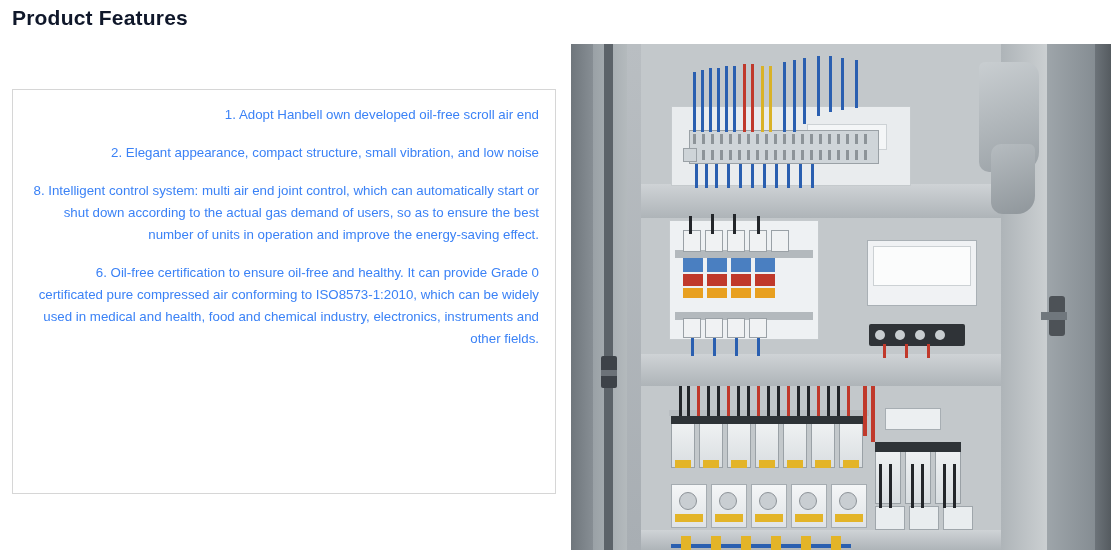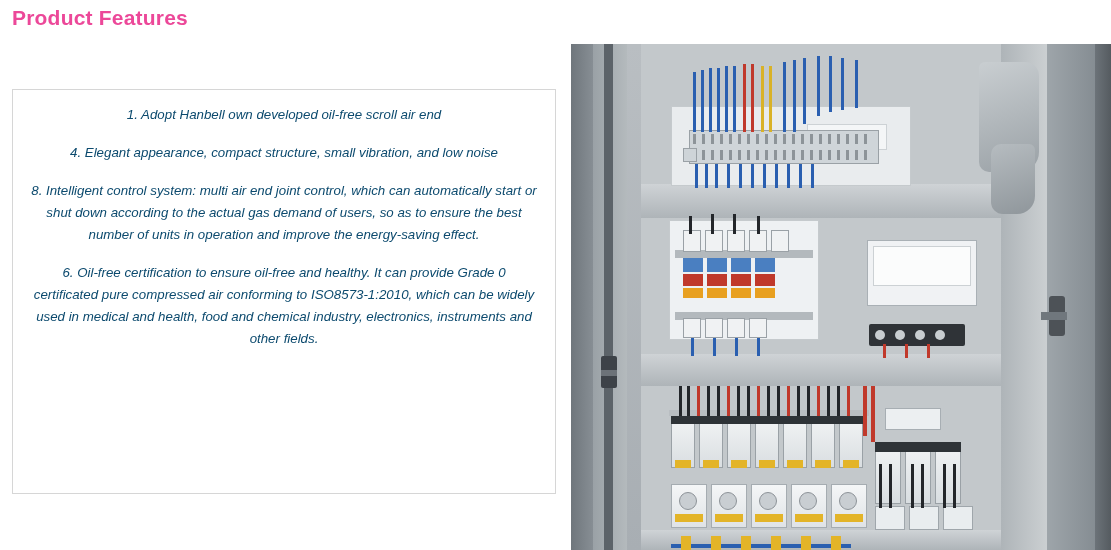"Product Features" .page-title { color: #ec4899 -> #0f172a }
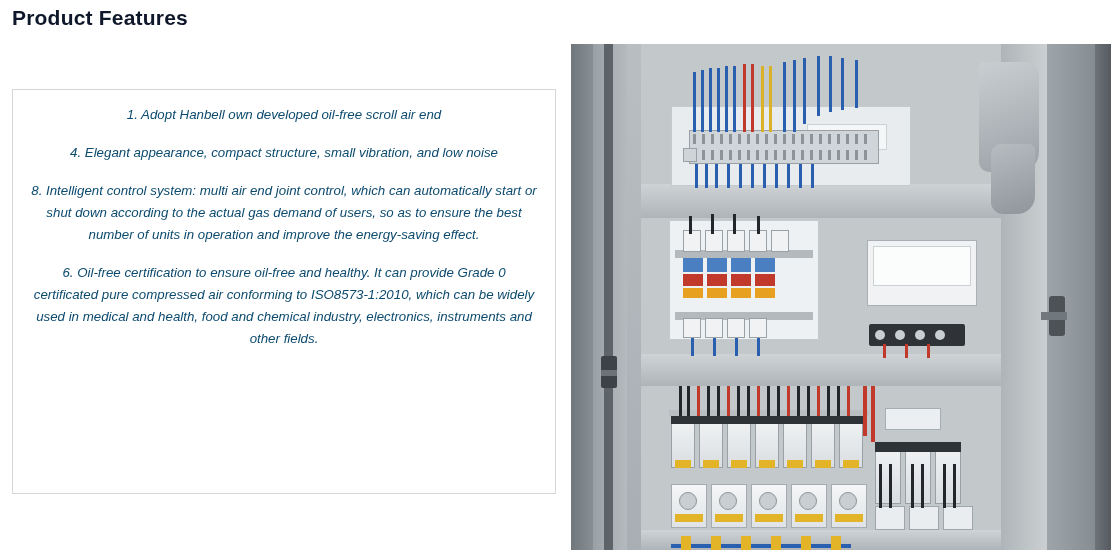"1. Adopt Hanbell own developed" .feature-item { color: #0c4a6e -> #3b82f6; font-style: italic -> none; text-align: center -> right }
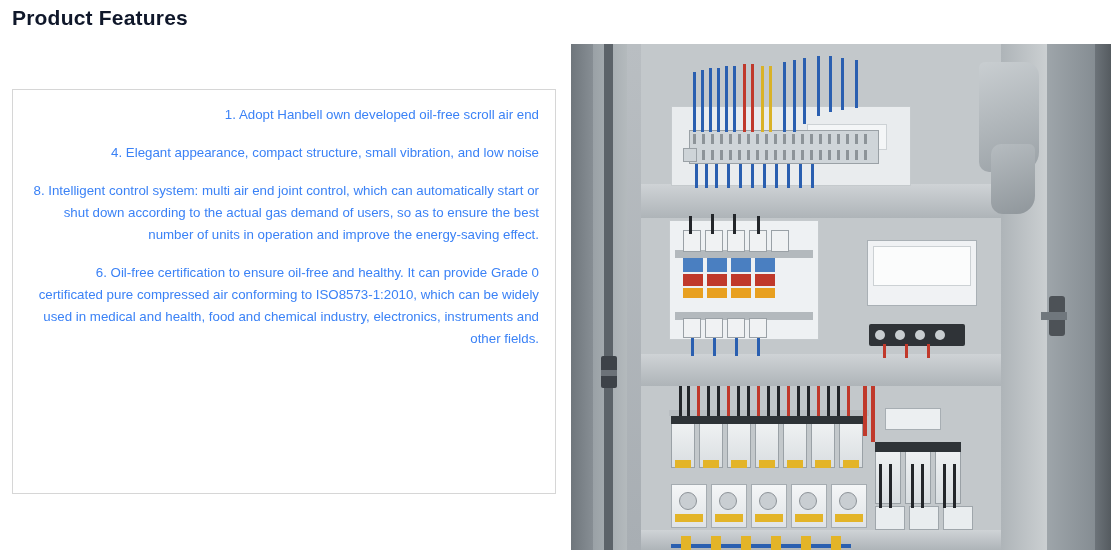"4. Elegant appearance, compact" p.feature-item { text: 4 -> 2 }
